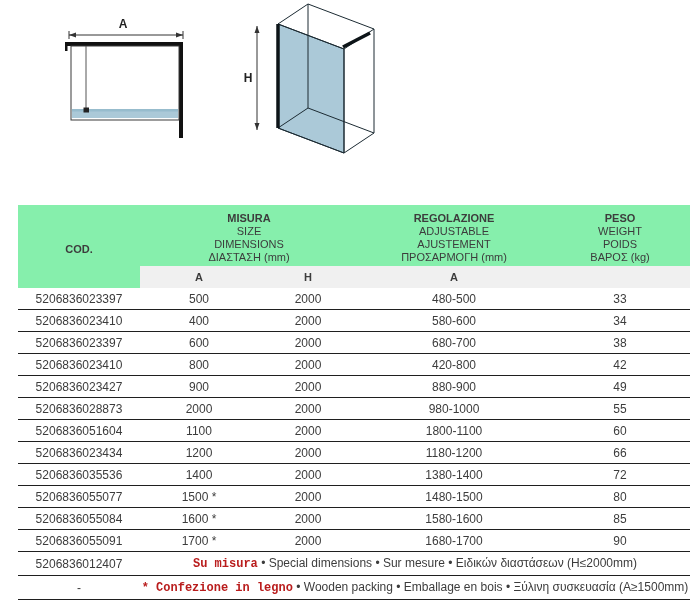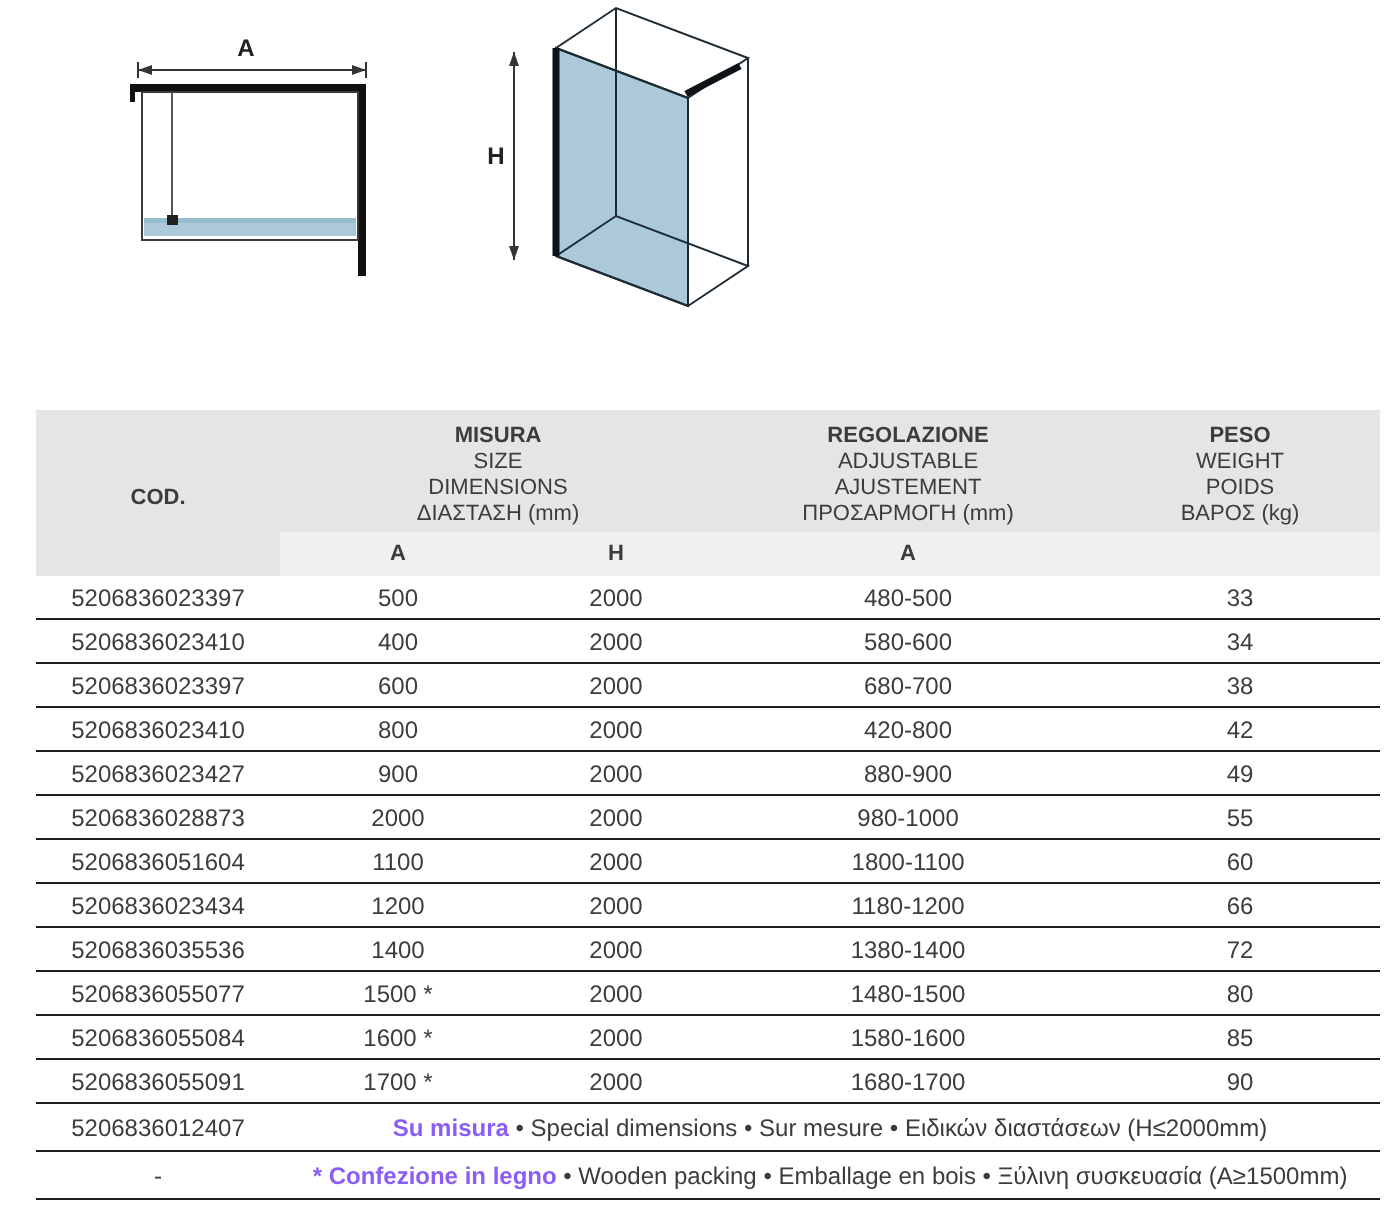"MISURA" table.spec thead th { background: #e5e5e5 -> #86efac }
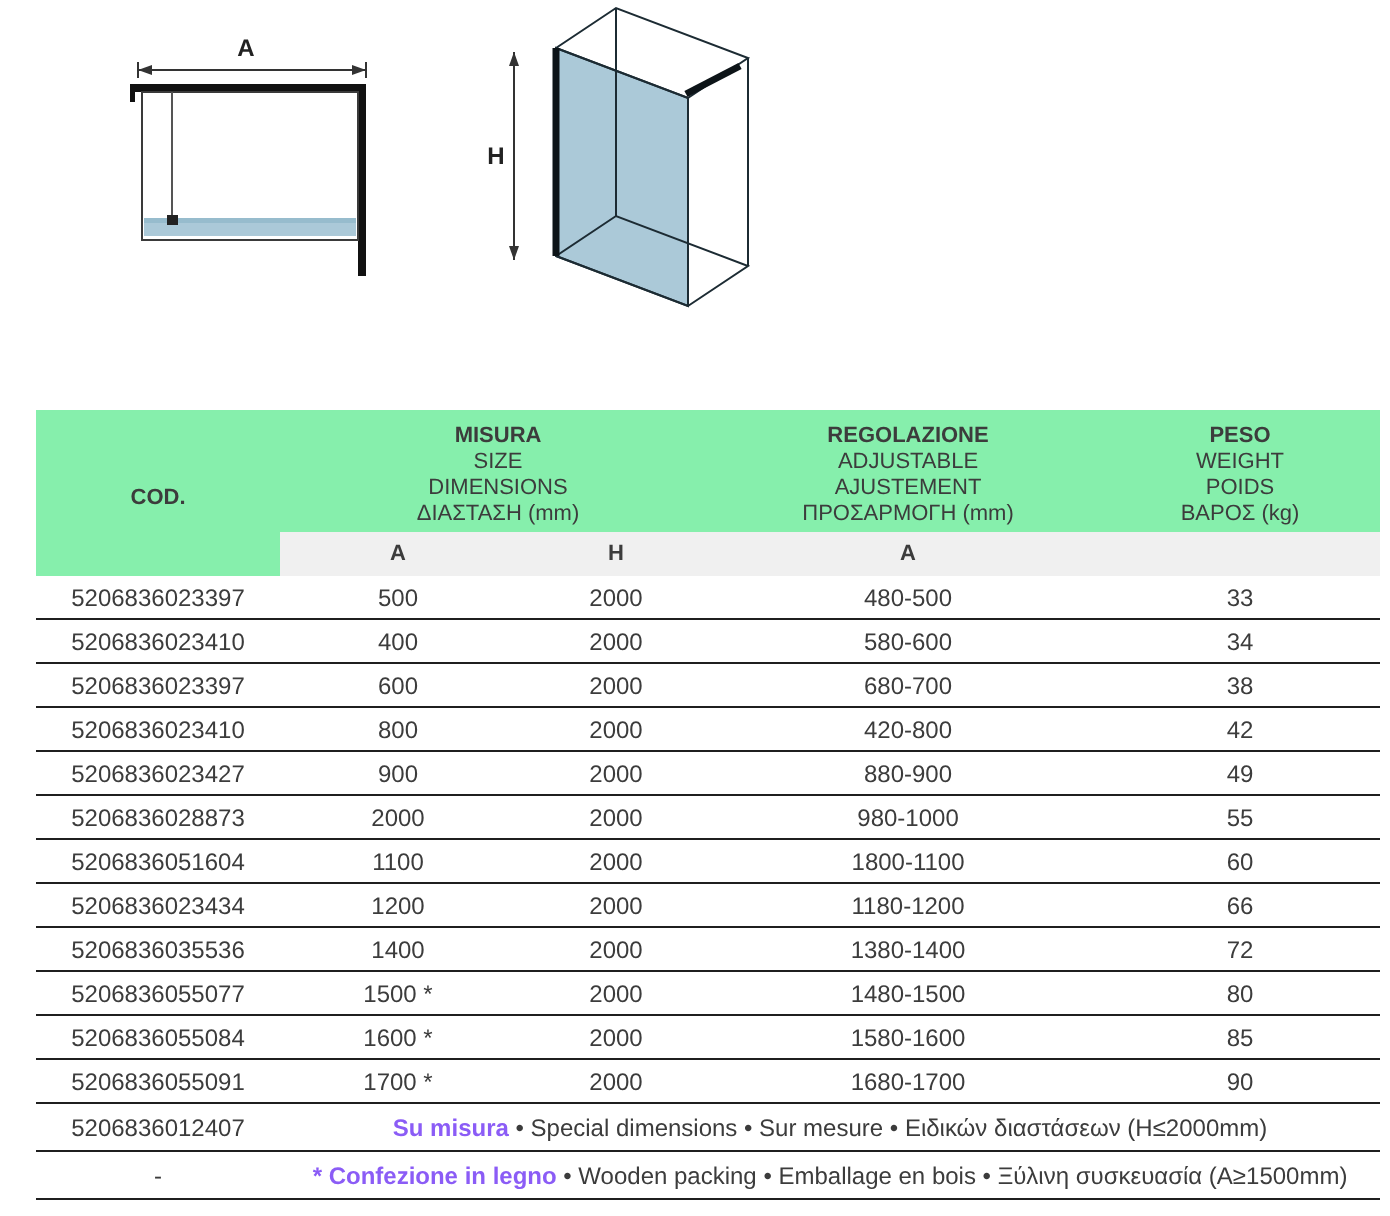"Su misura" td.note b { color: #8b5cf6 -> #b91c1c; font-family: none -> Liberation Mono, monospace }
